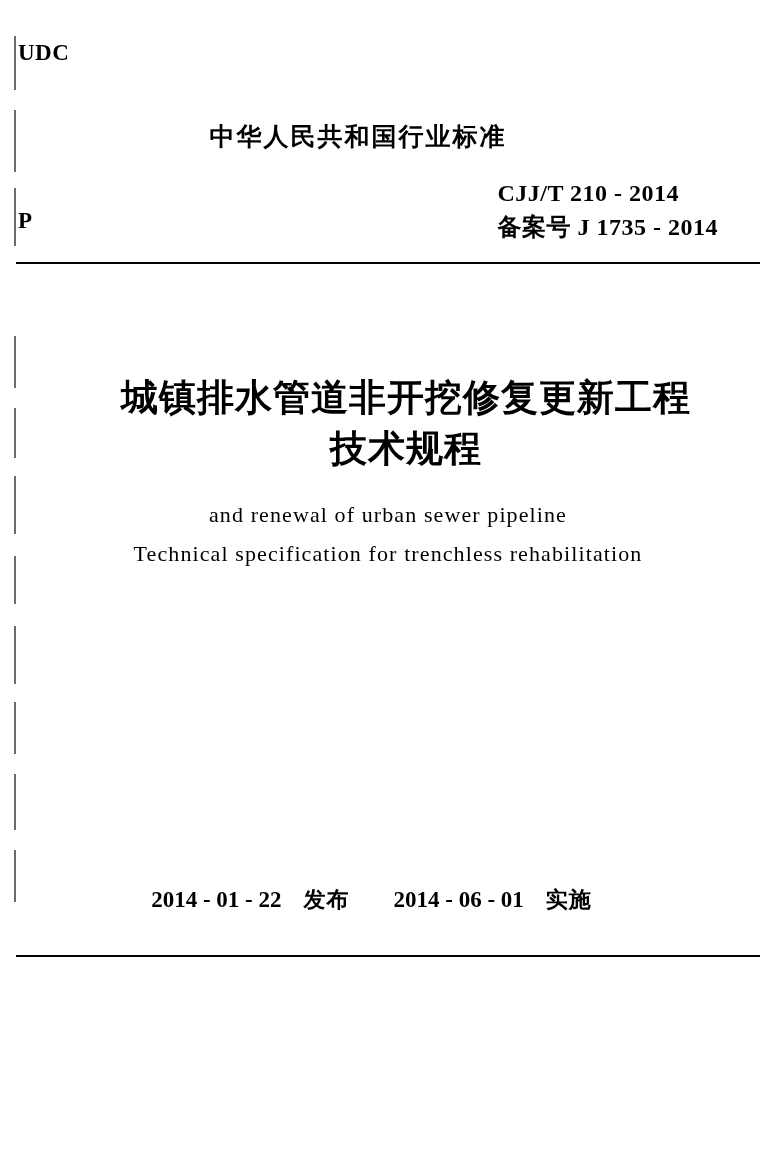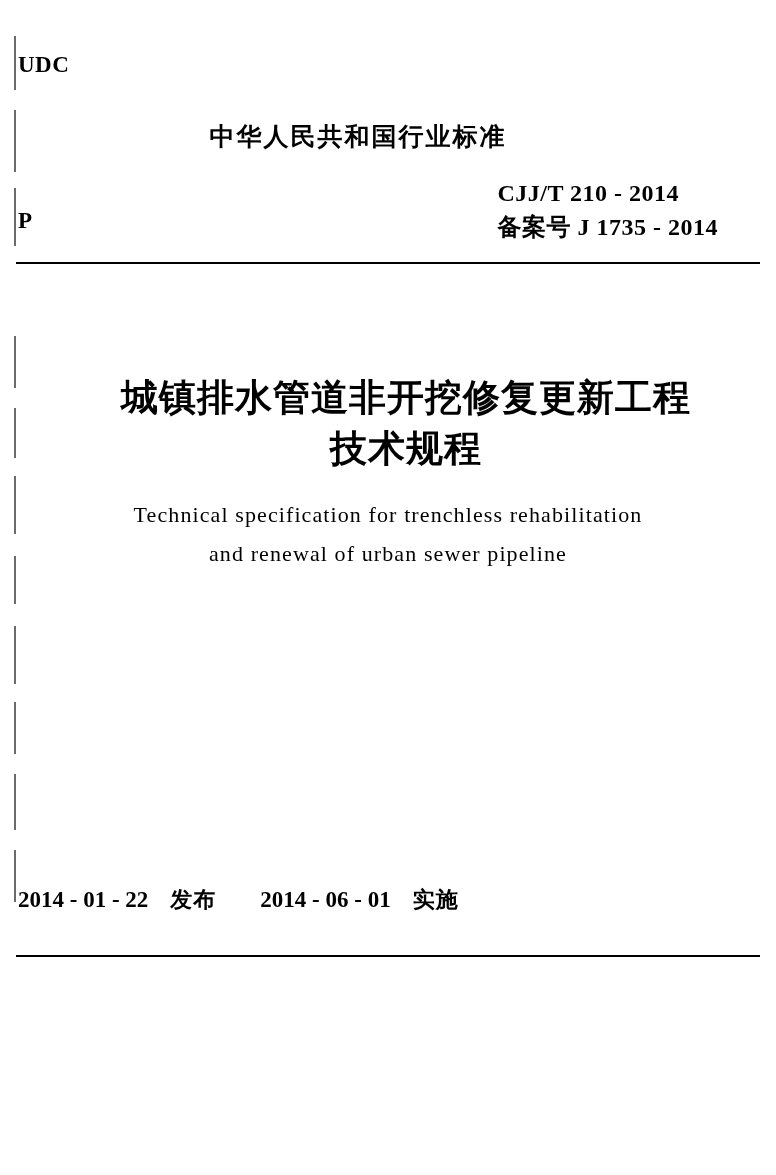"UDC" .udc { top: 52px -> 40px }
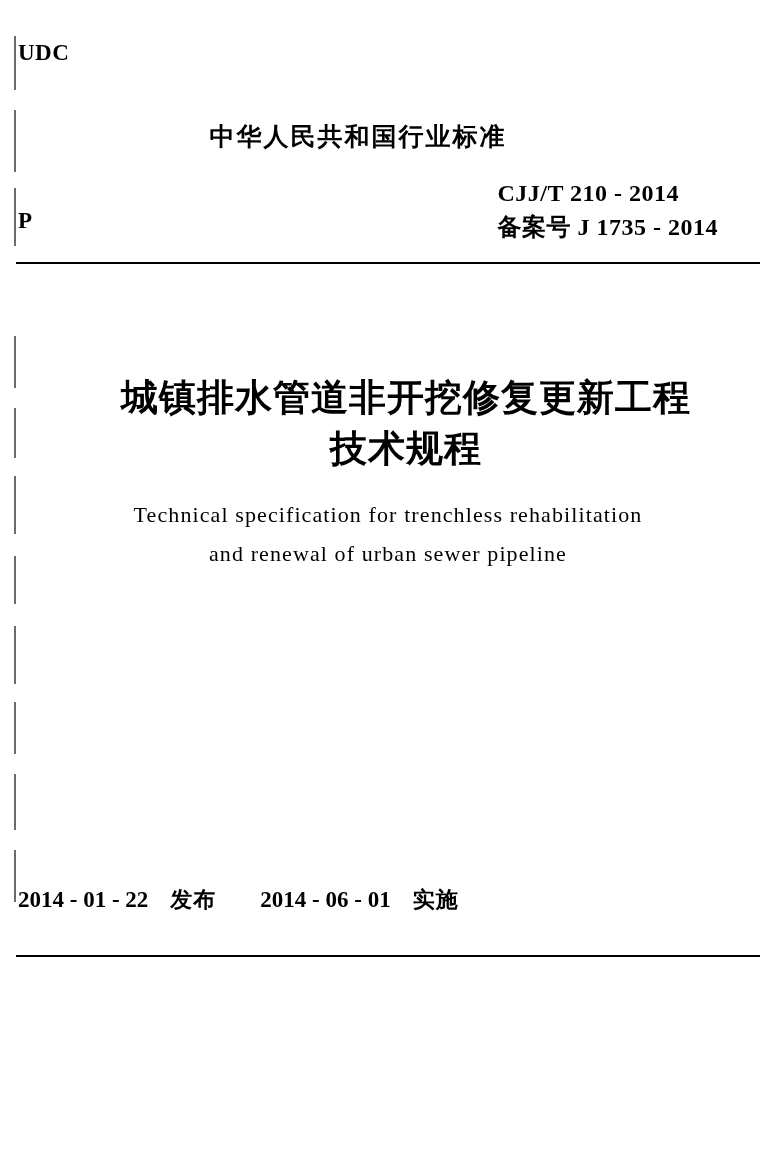"Technical specification for trenchless" div { order: before "and renewal of urban sewer" -> after "and renewal of urban sewer" }
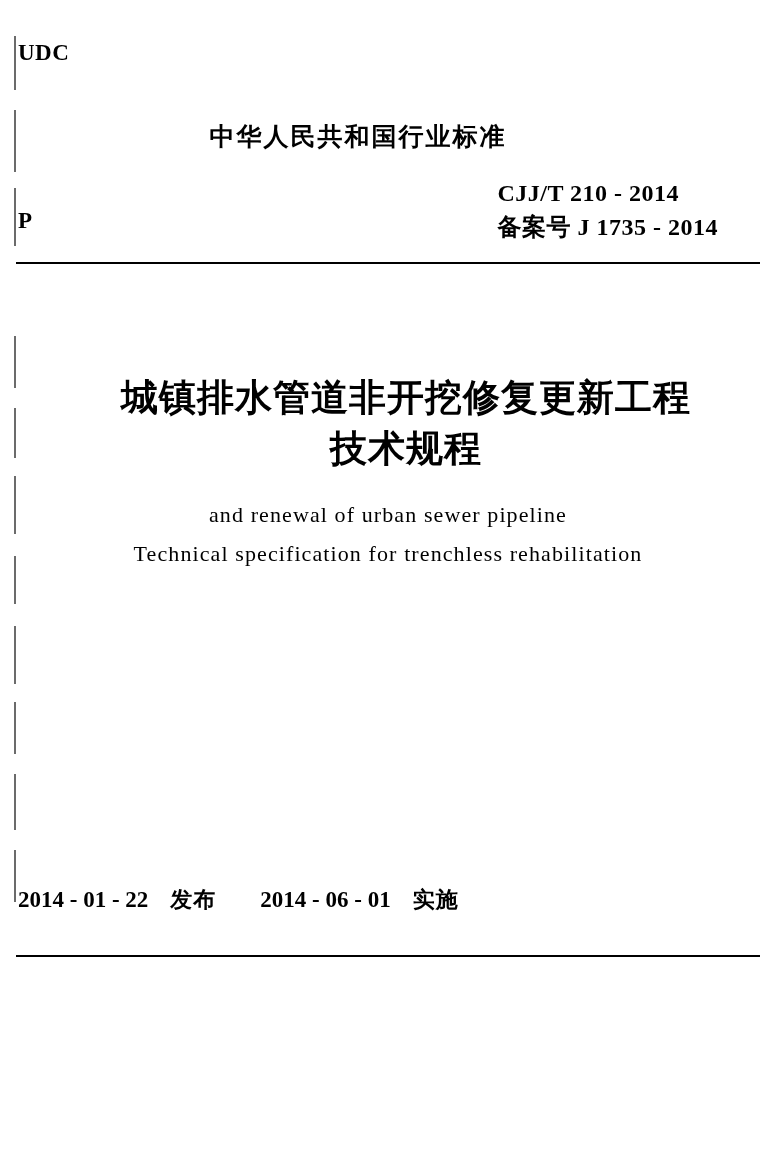"2014 - 01 - 22" .dates { justify-content: flex-start -> center }
